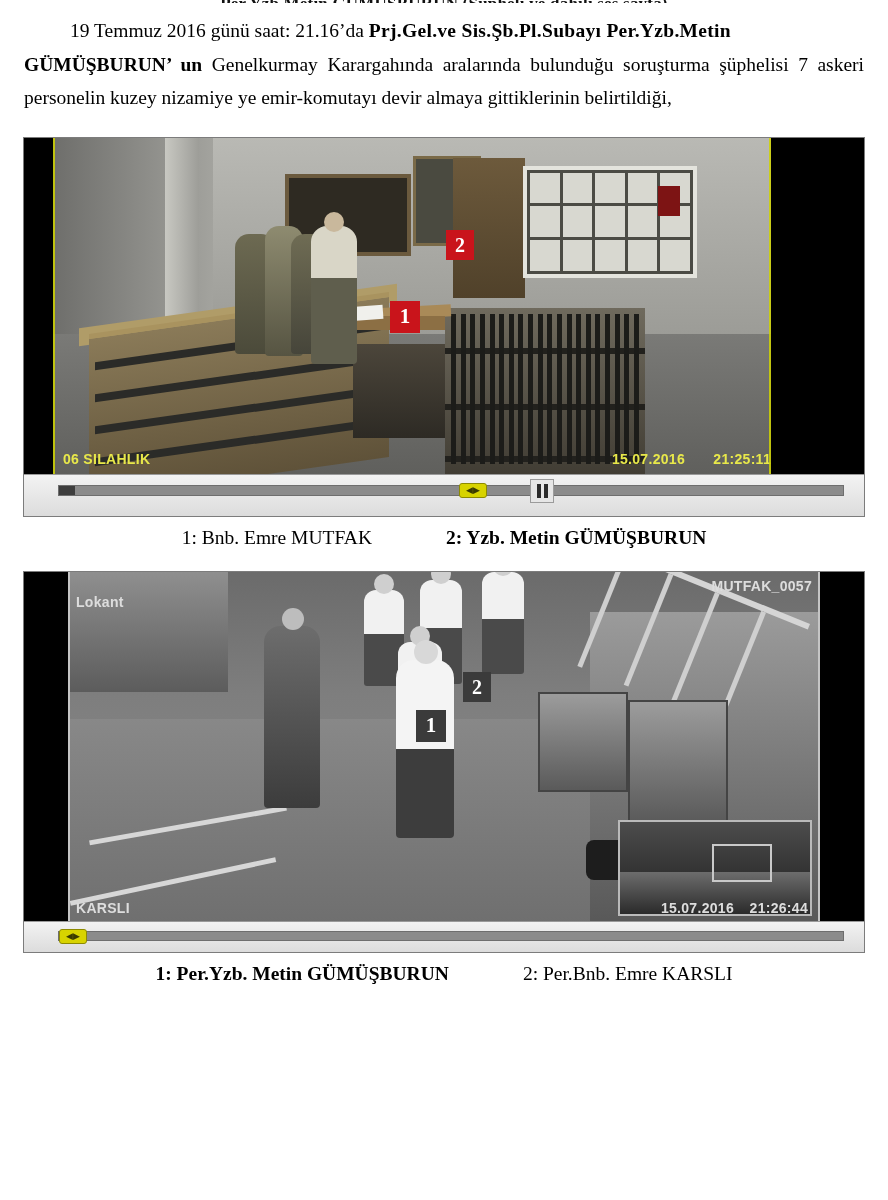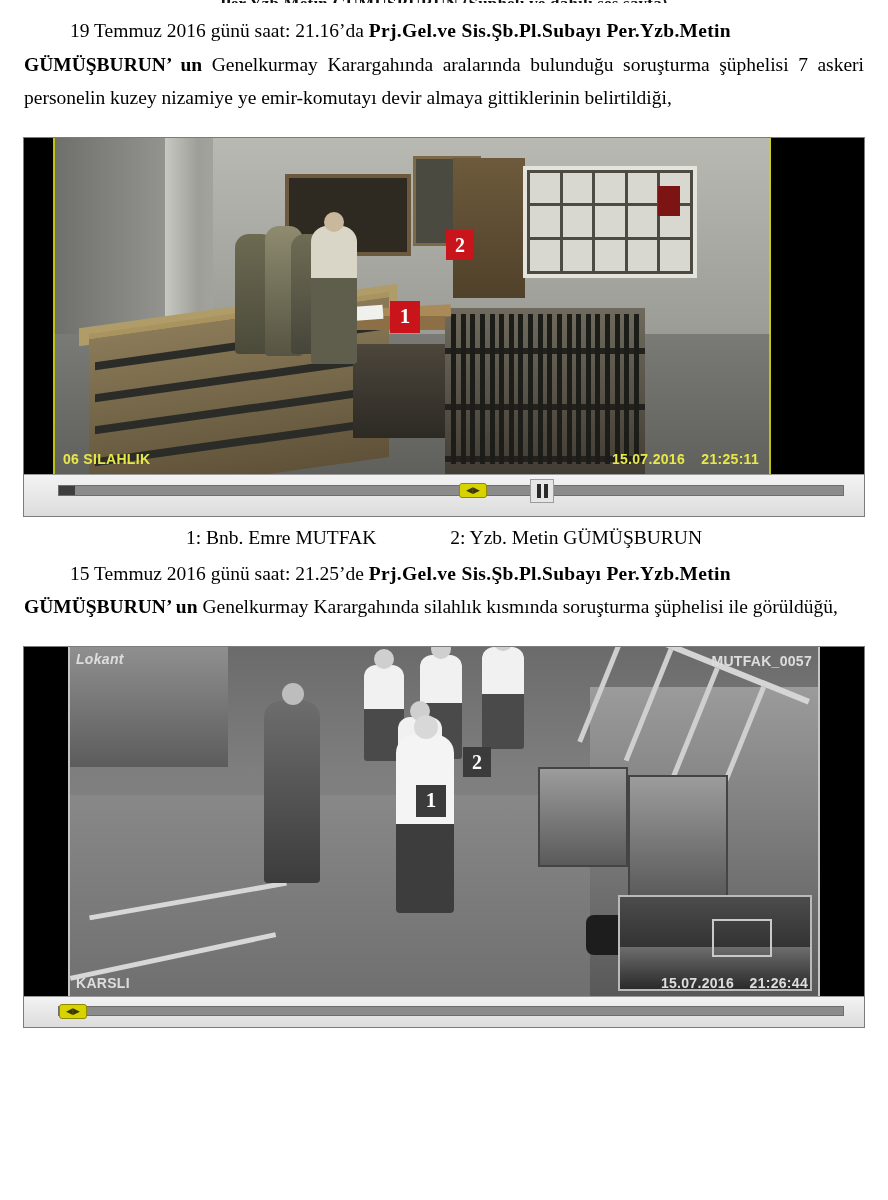"21:25:11" div.osd { right: 12px -> 0 }
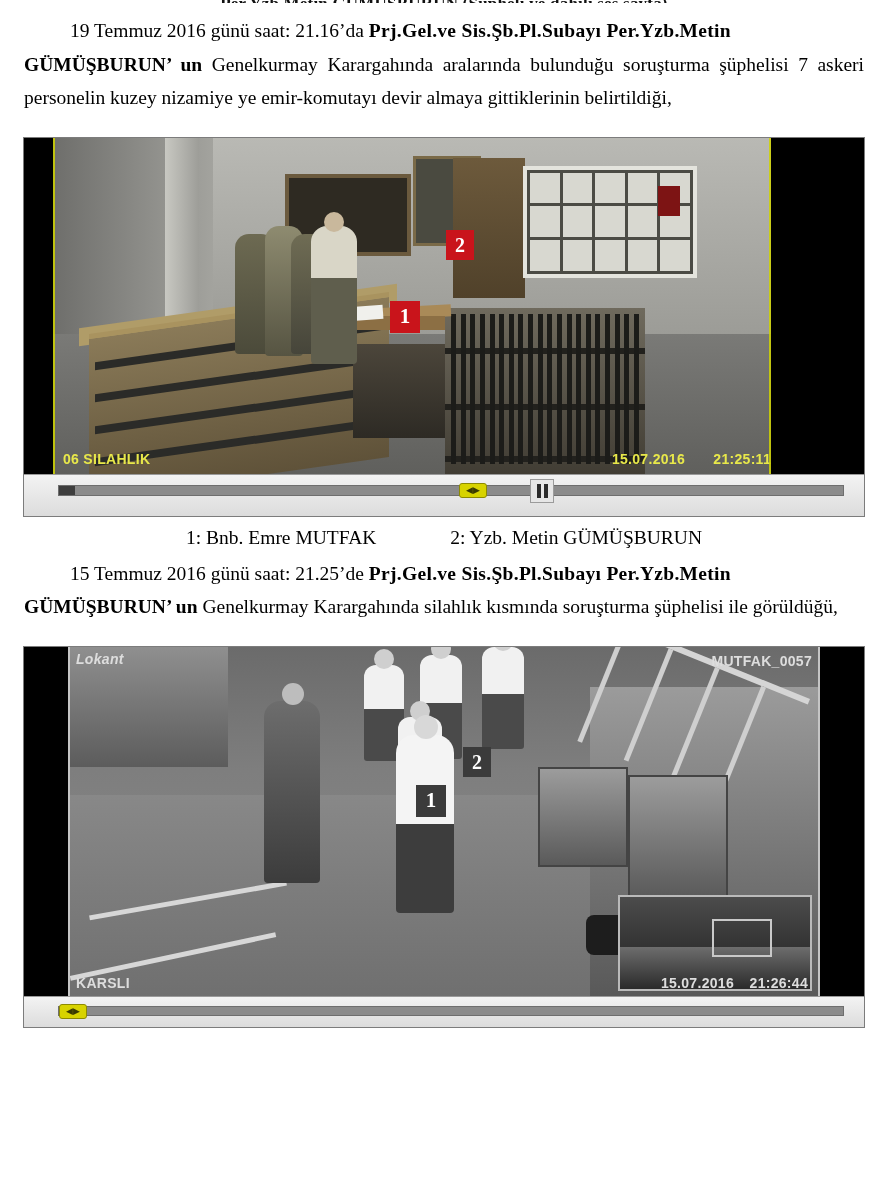"2: Yzb. Metin GÜMÜŞBURUN" .bold { font-weight: normal -> bold }
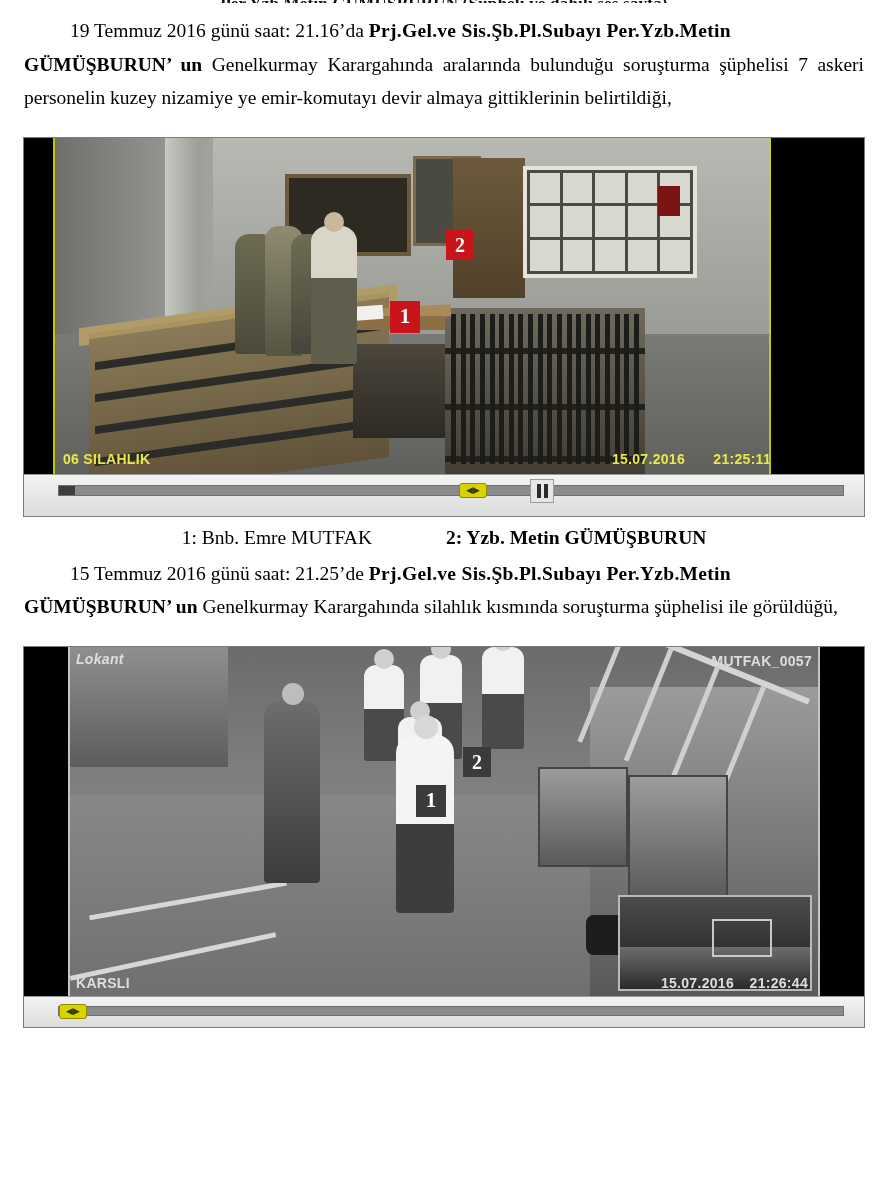"15 Temmuz 2016 günü saat:" p.para { html: <p> <span></span><span>15 Temmuz 2016 günü saat: 21.25’de </span><b>Prj.Gel.ve Sis.Şb.Pl.Subayı Per.Yzb.Metin</b><br> <b>GÜMÜŞBURUN’ un</b><span> Genelkurmay Karargahında silahlık kısmında soruşturma şüphelisi ile görüldüğü,</span> </p> -> none }
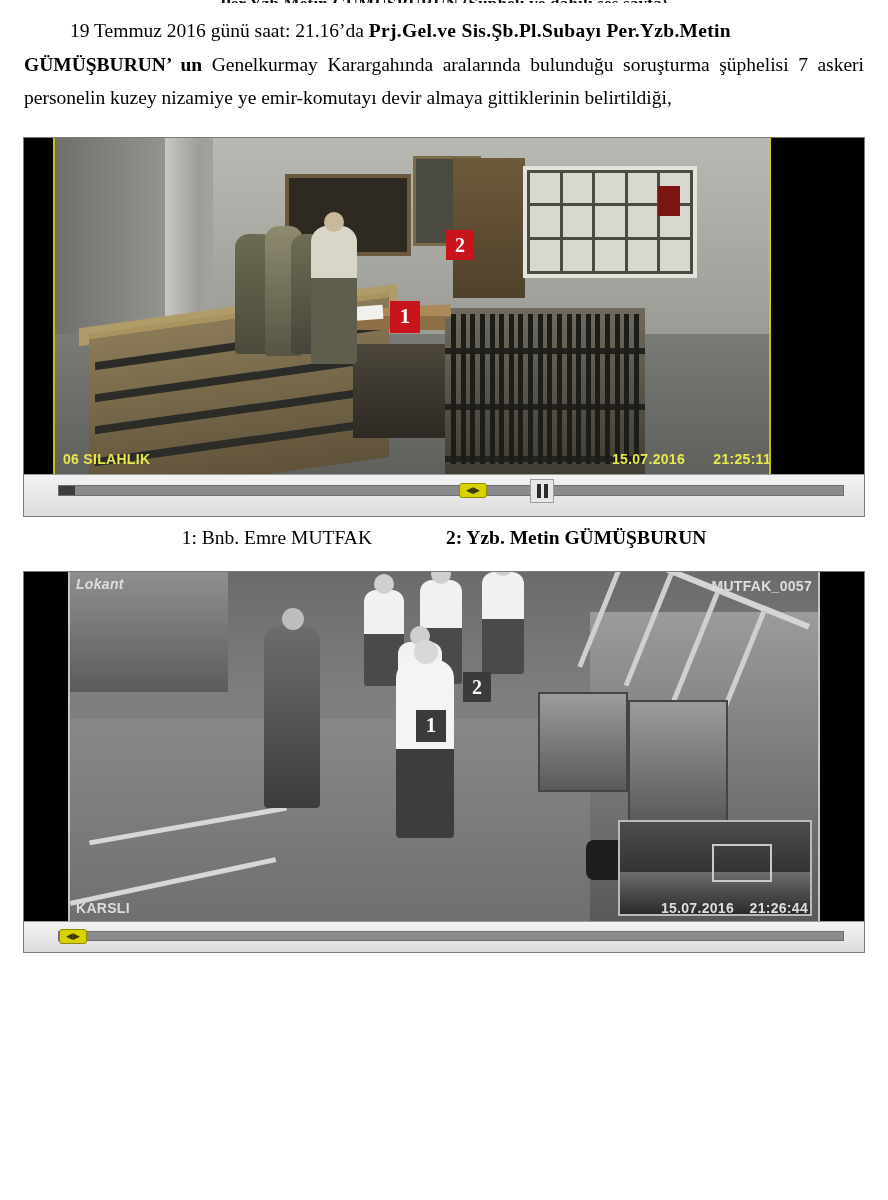"Lokant" div.osd { font-style: italic -> none; top: 4px -> 22px }
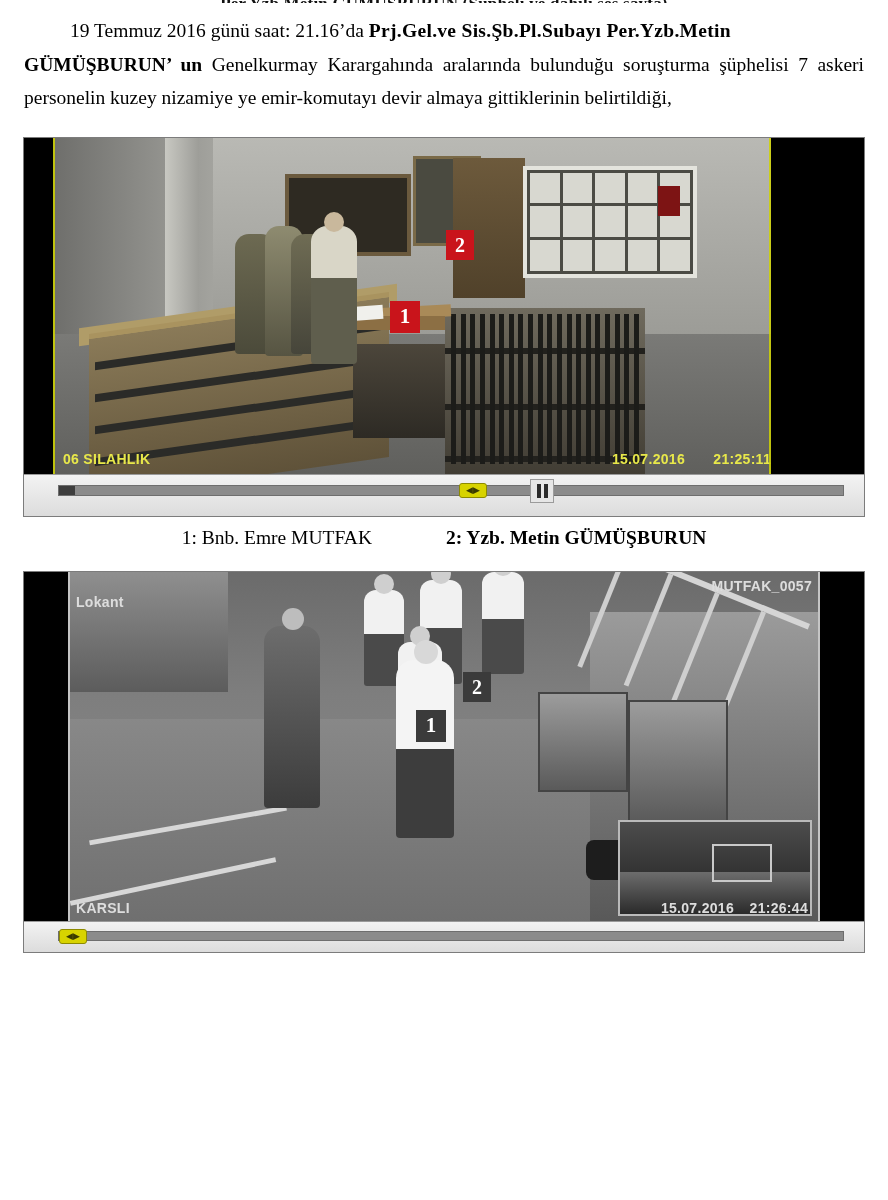"1: Per.Yzb. Metin GÜMÜŞBURUN" div.caption-row { html: none -> <div> <span>1: Per.Yzb. Metin GÜMÜŞBURUN</span> <span>2: Per.Bnb. Emre KARSLI</span> </div> }
